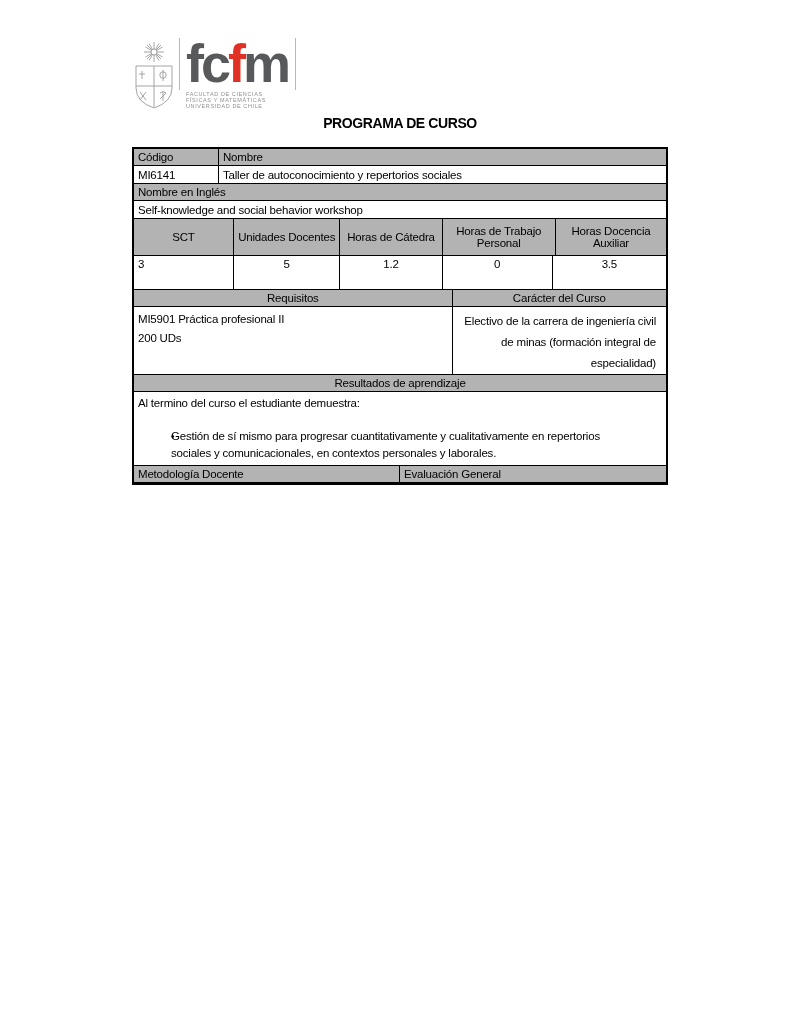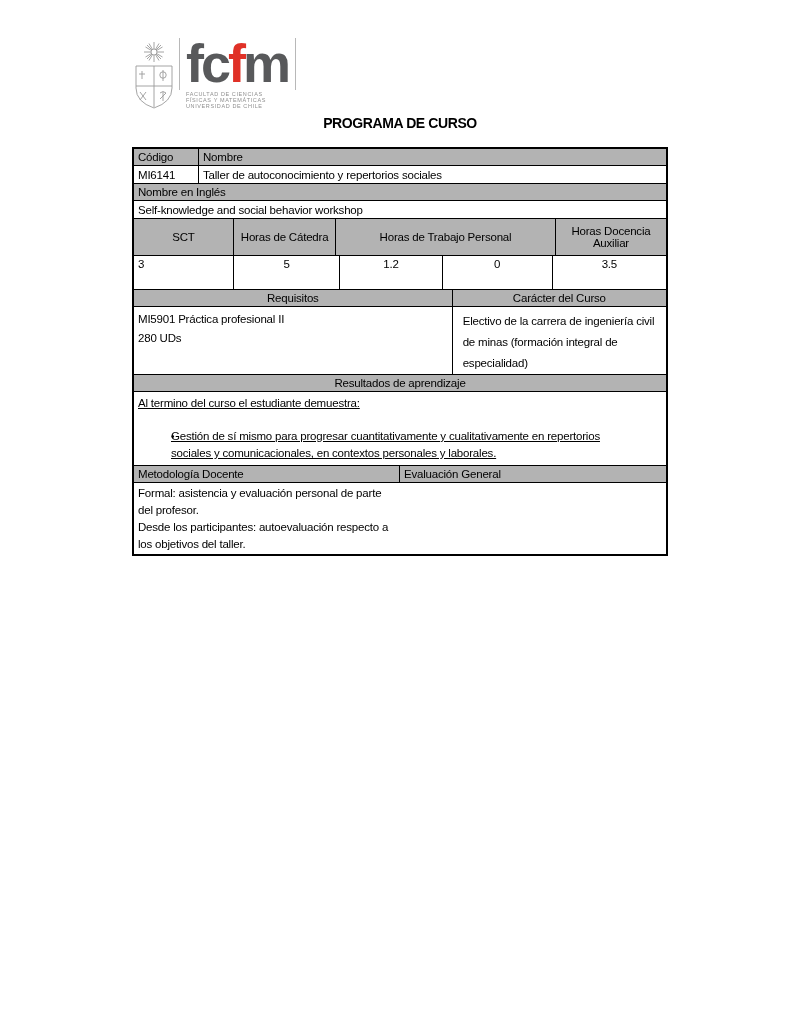"Código" .w-codigo { width: 65px -> 85px }
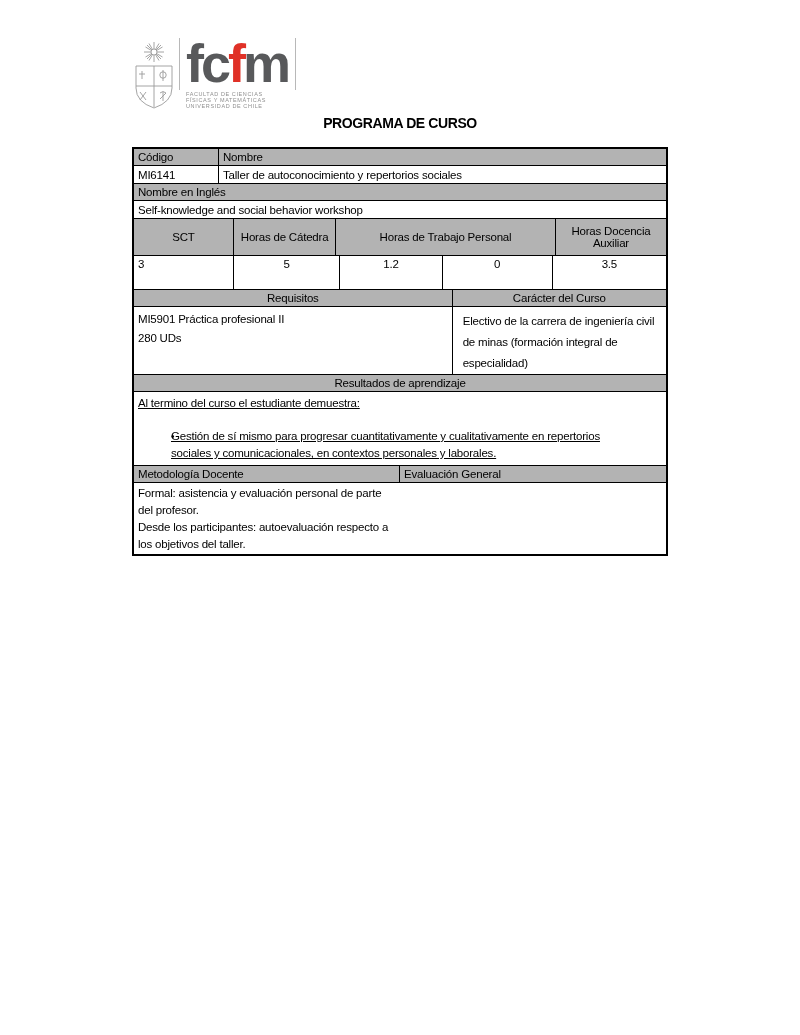"Unidades Docentes" div.td { html: none -> <div>Unidades Docentes</div> }
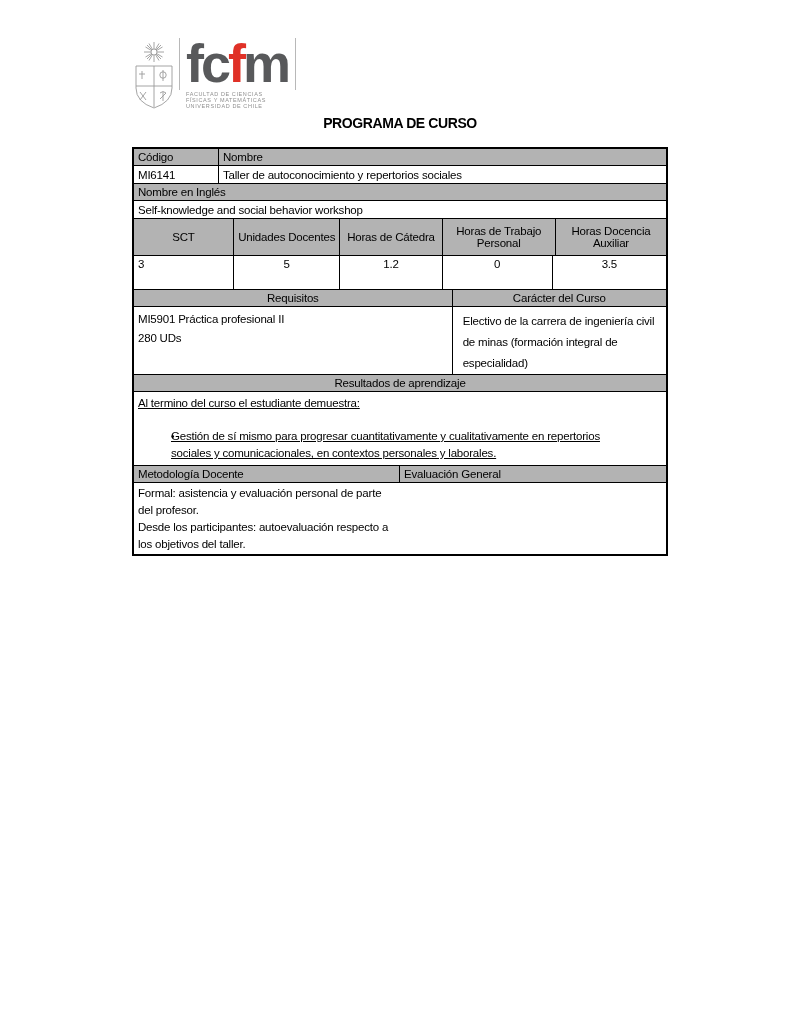"Electivo de la carrera de" .caracter-body { padding: 4px 4px 0 10px -> 4px 10px 0 10px; text-align: left -> right }
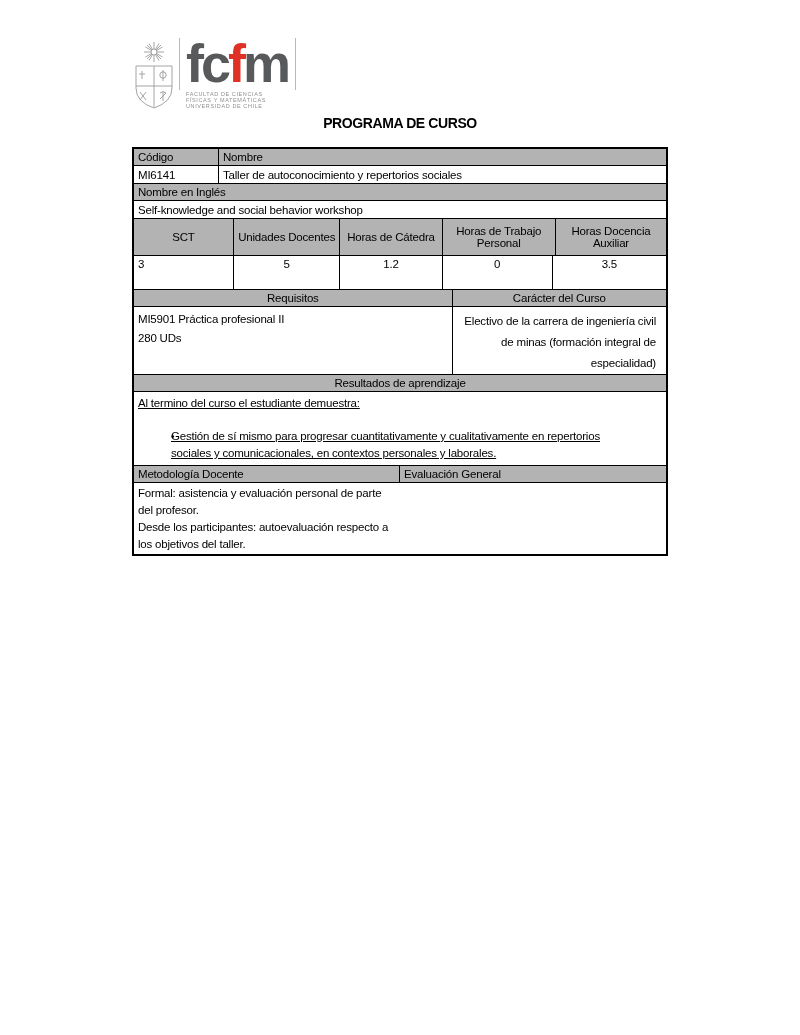"280 UDs" div { text: 280 -> 200 }
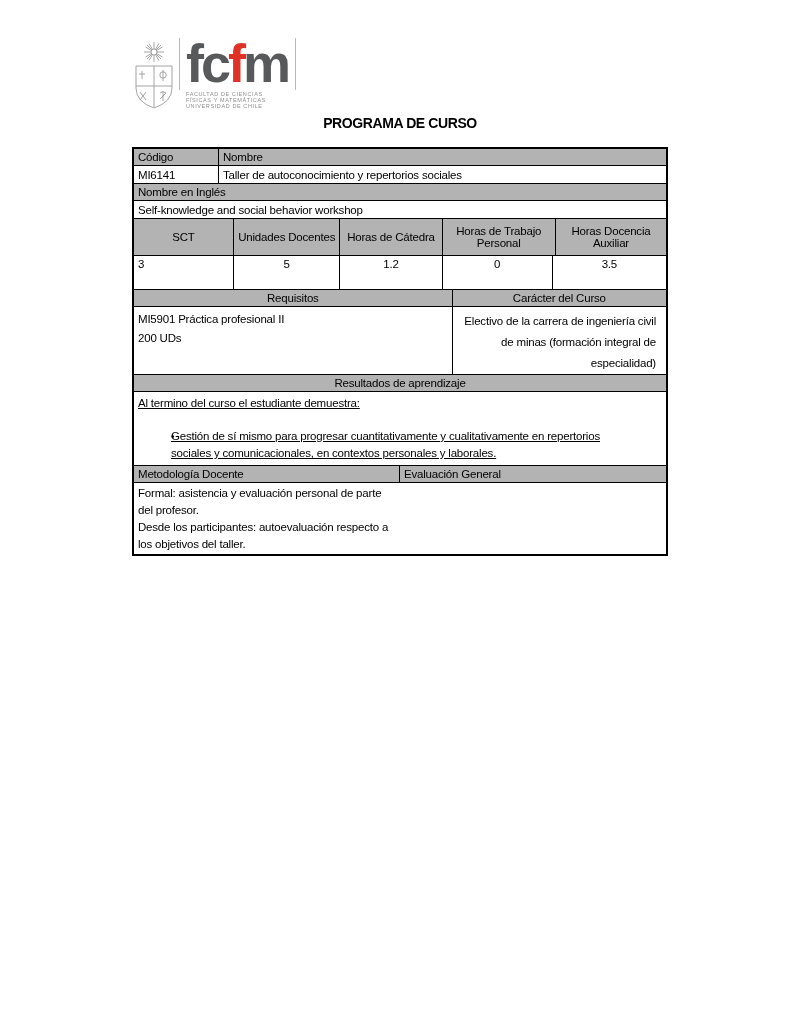"Al termino del curso el" .res-body { text-decoration: underline -> none }
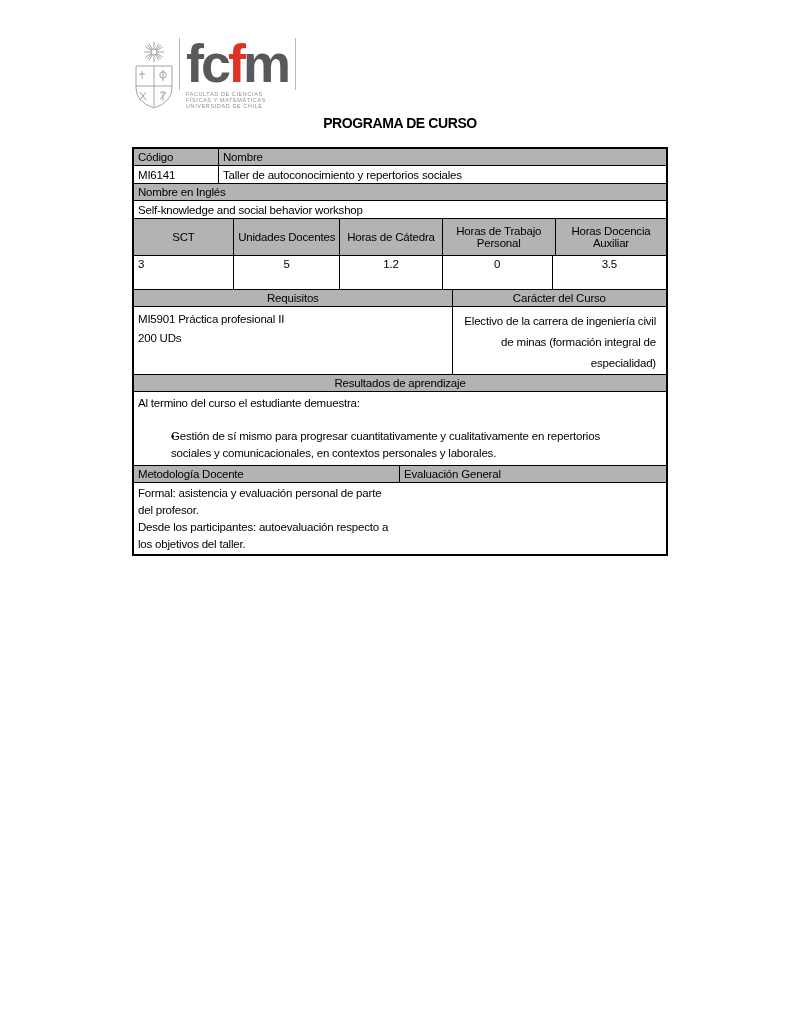"Formal: asistencia y evaluación personal" div.td { html: <div> <div>Formal: asistencia y evaluación personal de parte del profesor.</div> <div>Desde los participantes: autoevaluación respecto a los objetivos del taller.</div> </div> -> none }
